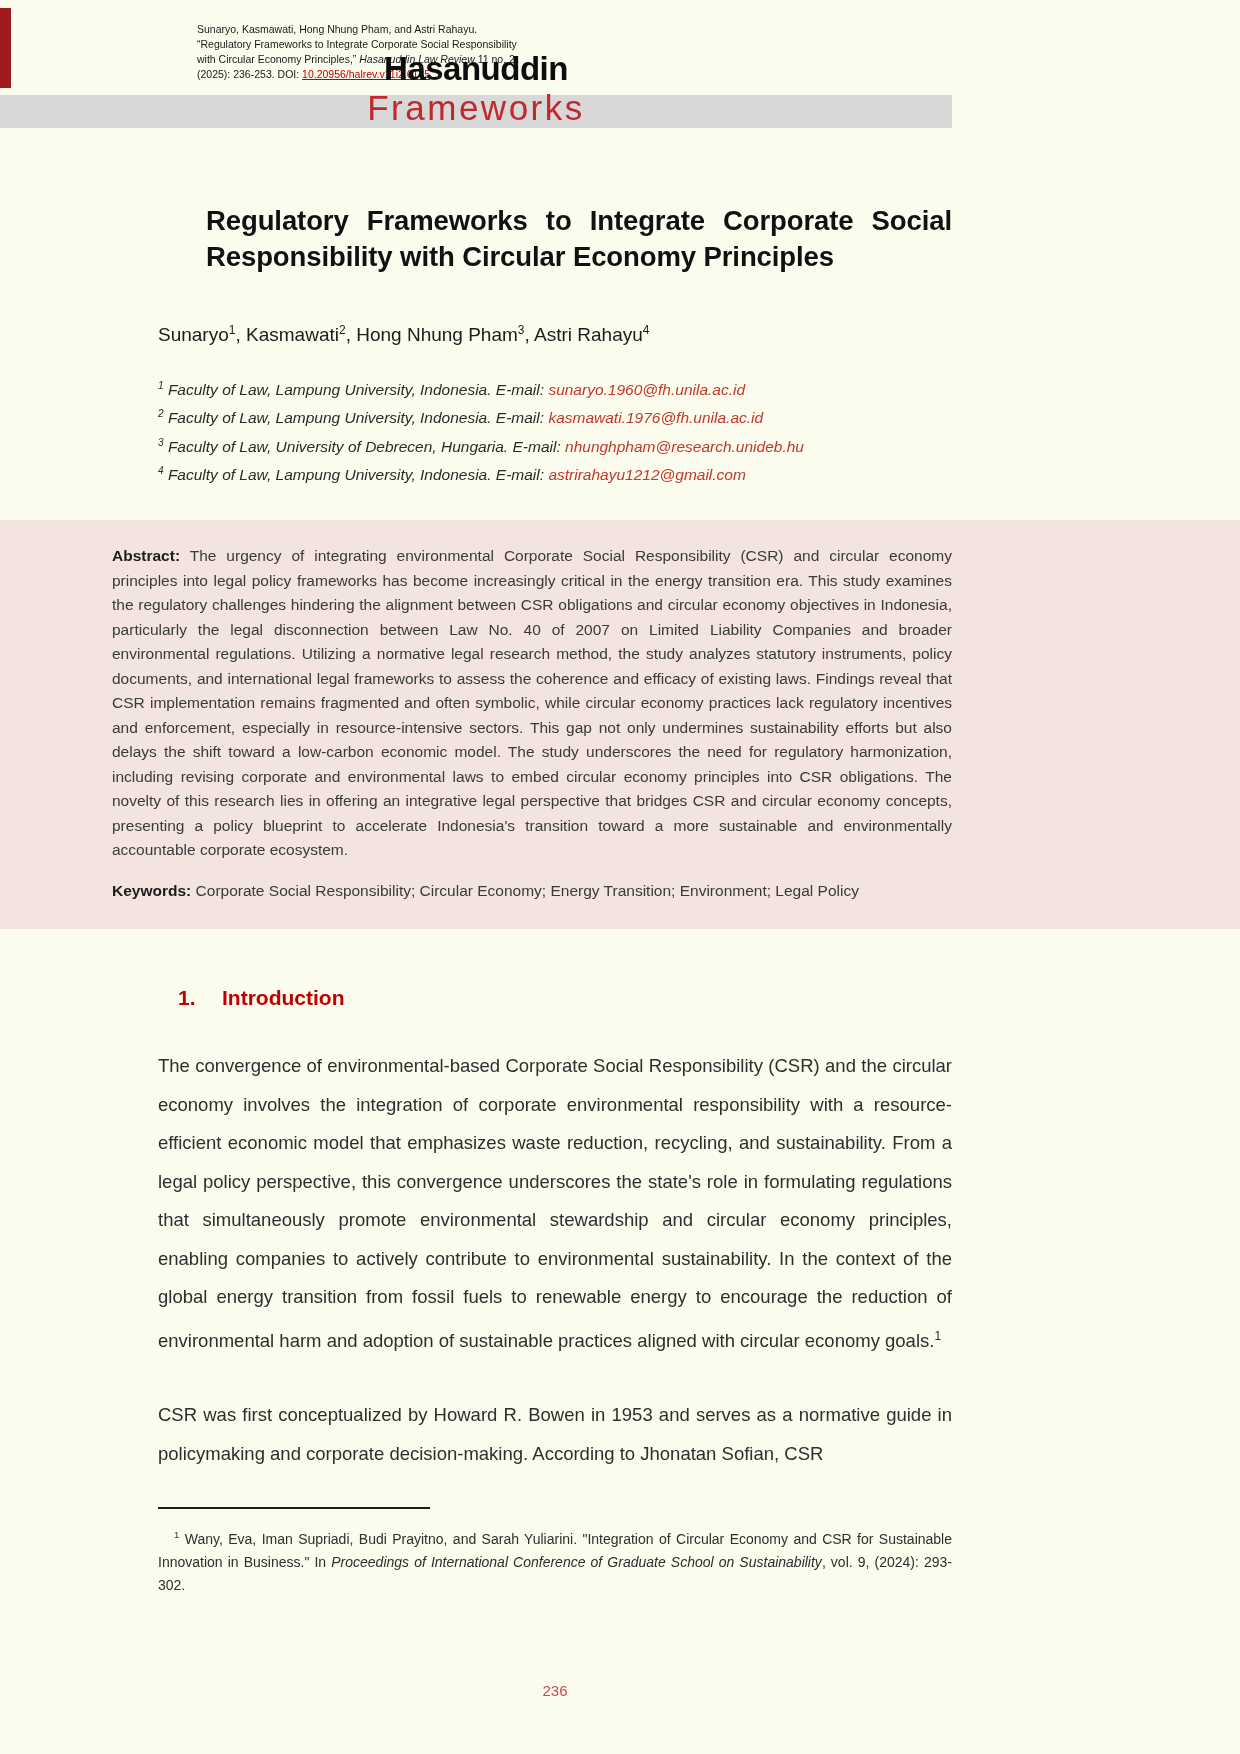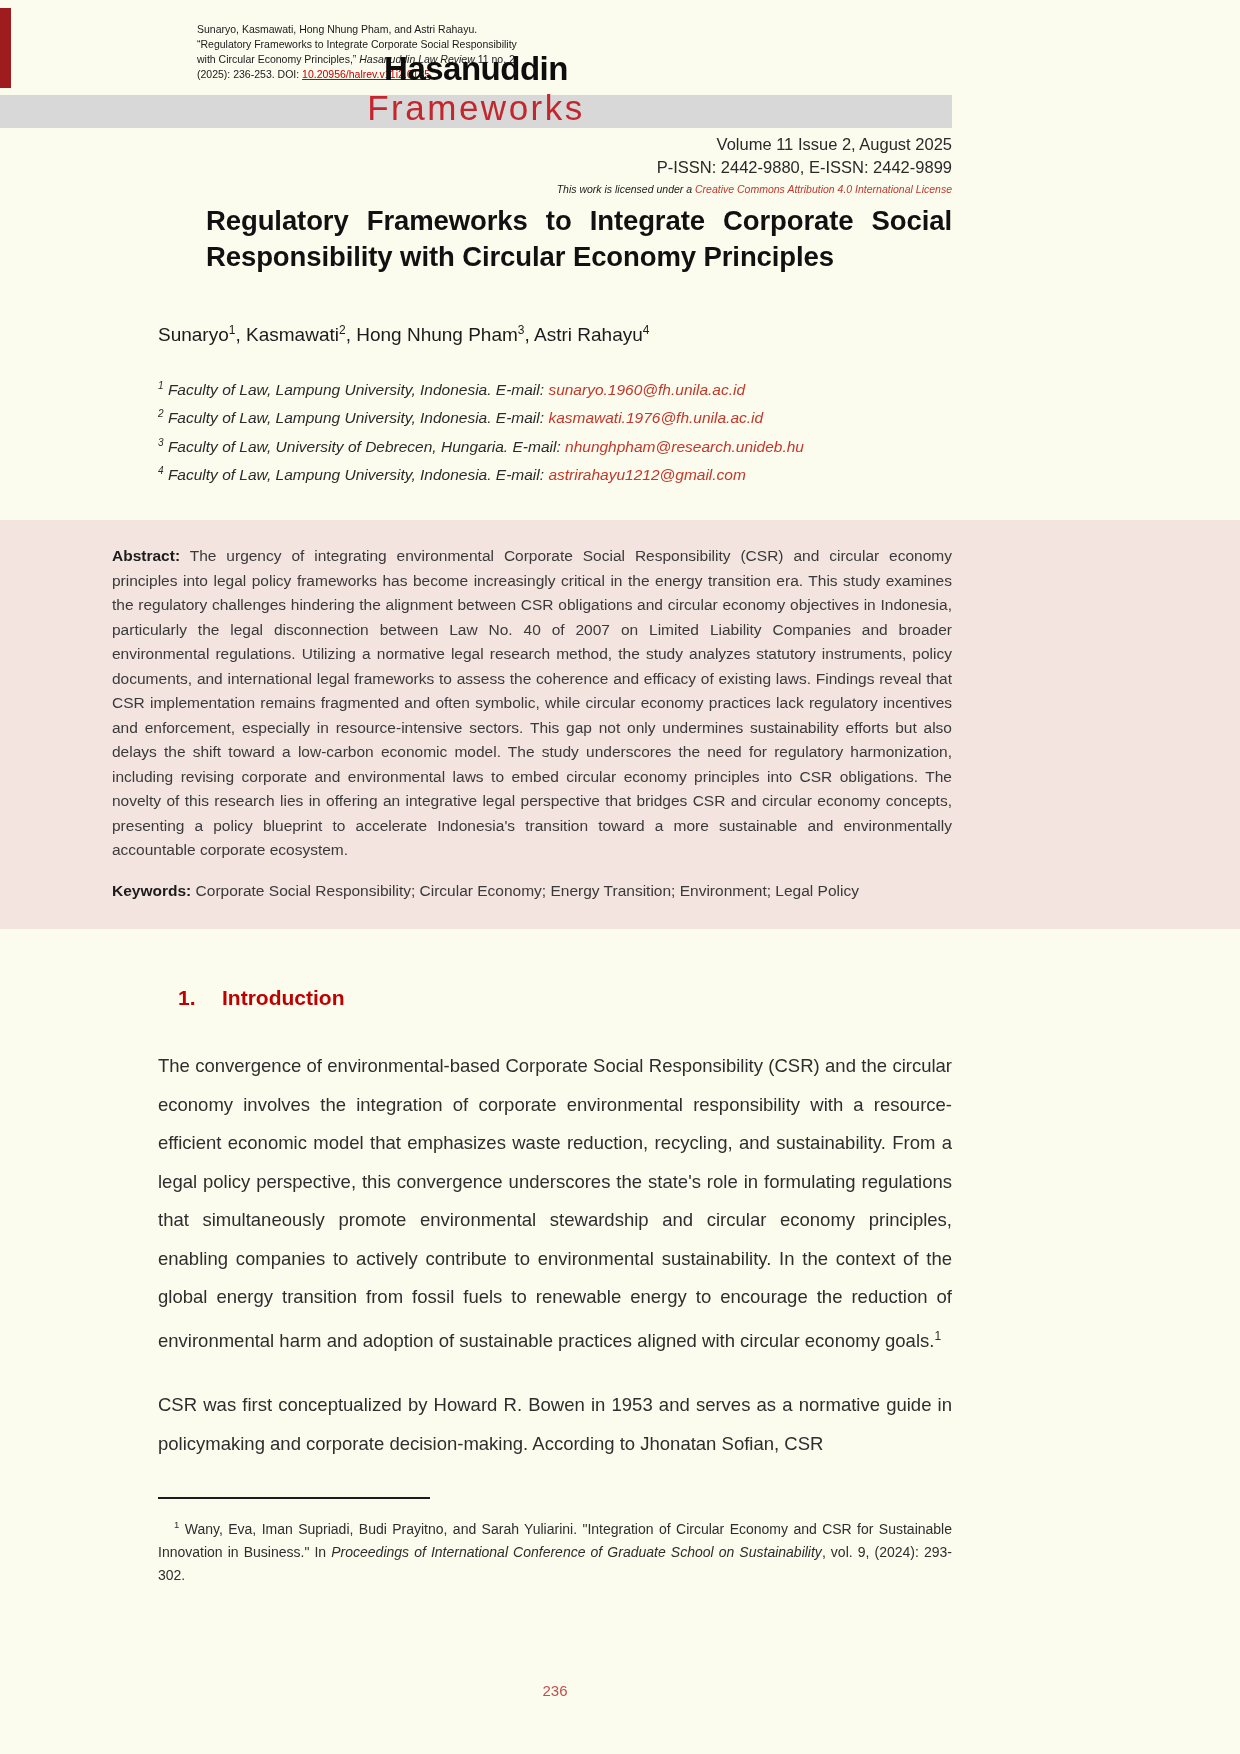"Volume 11 Issue 2, August" div.meta { html: <div> <div>Volume 11 Issue 2, August 2025</div> <div>P-ISSN: 2442-9880, E-ISSN: 2442-9899</div> <div><span>This work is licensed under a </span><a>Creative Commons Attribution 4.0 International License</a></div> </div> -> none }
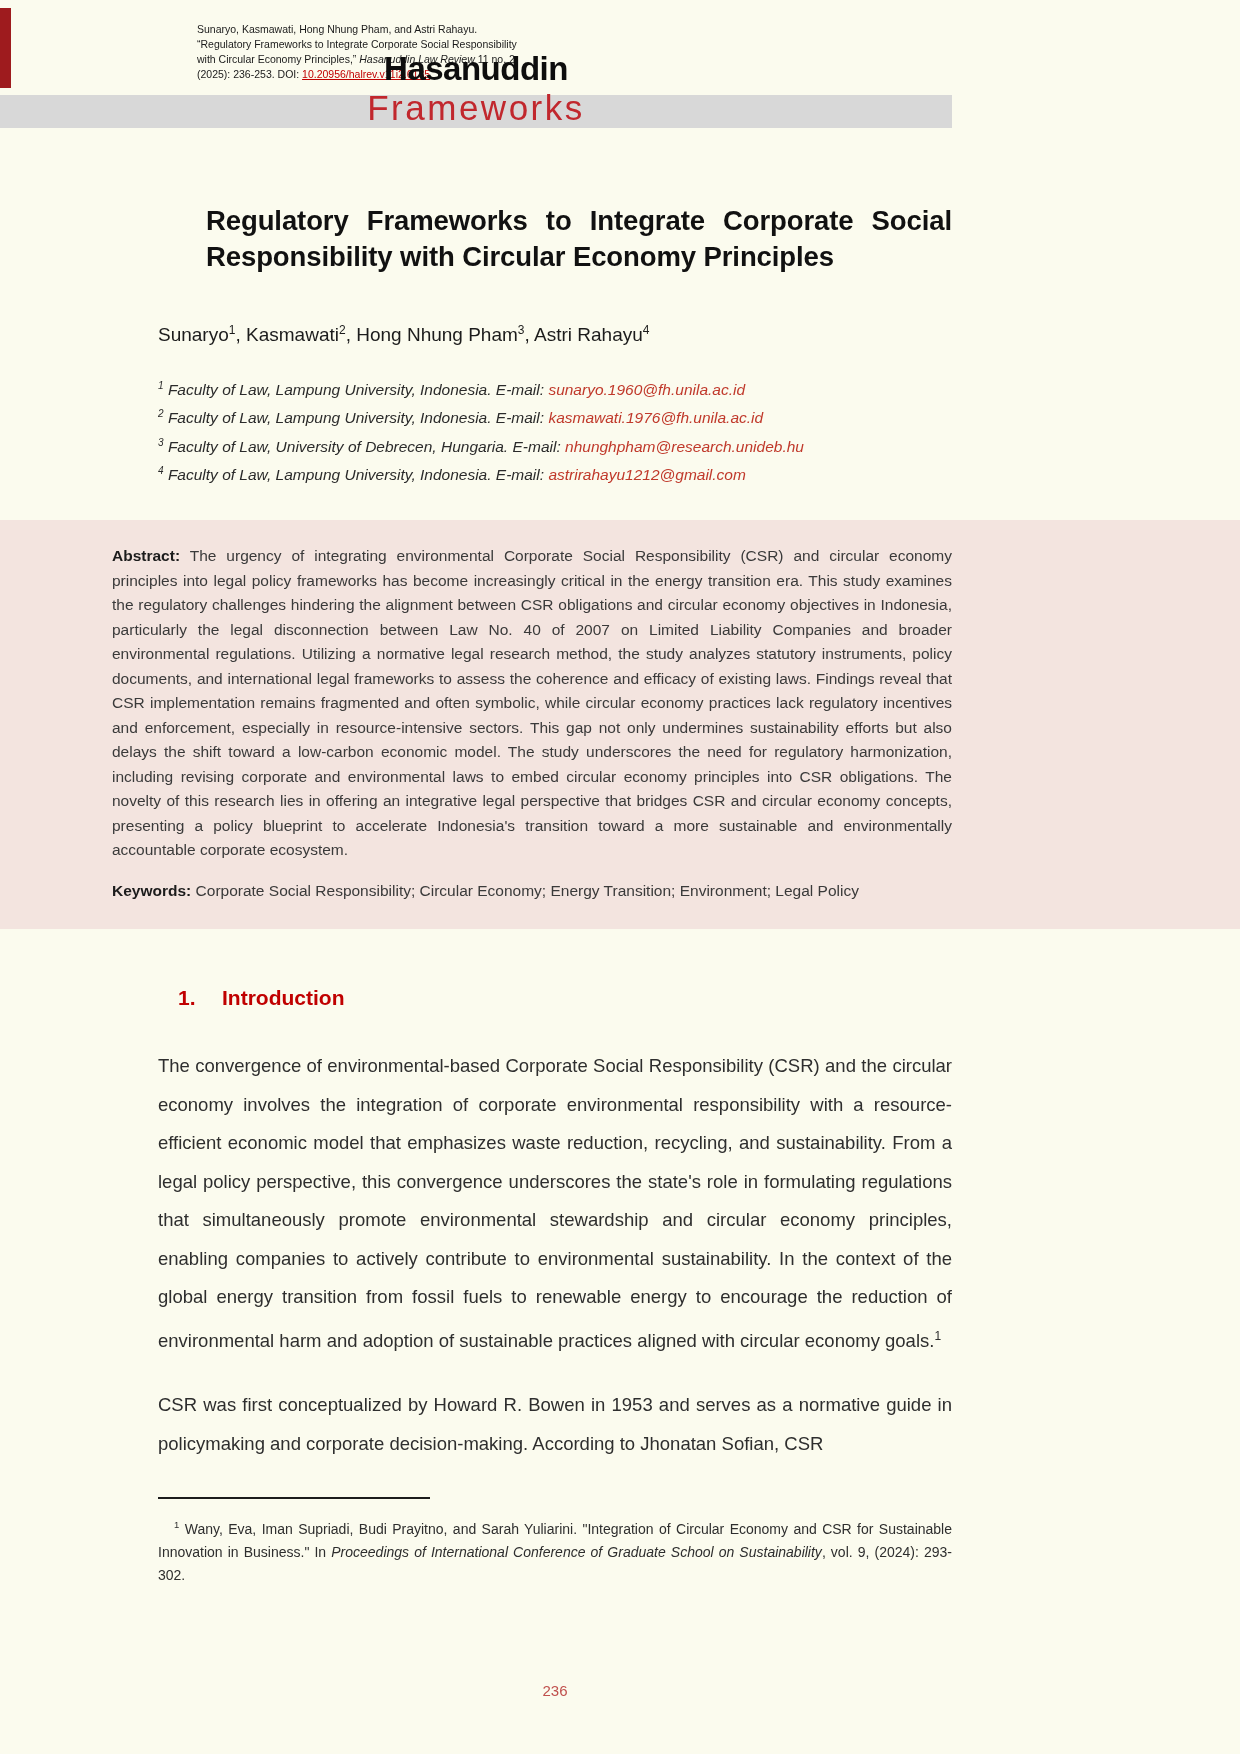"CSR was first conceptualized by" .para + .para { margin-top: 26px -> 36px }
